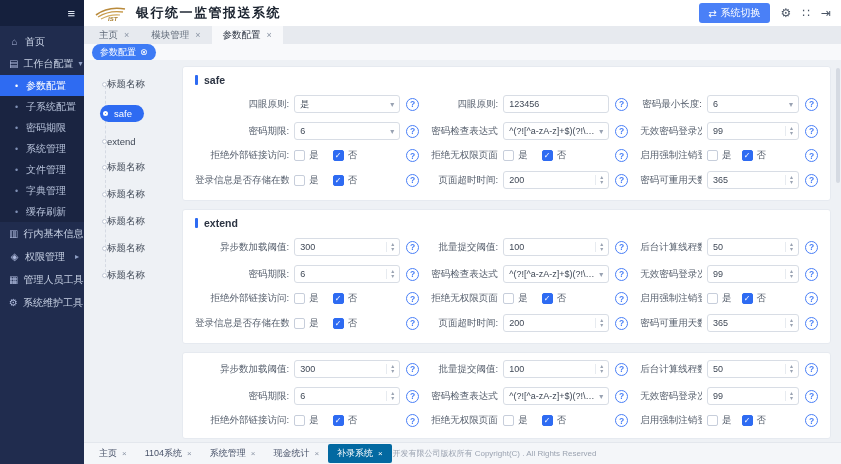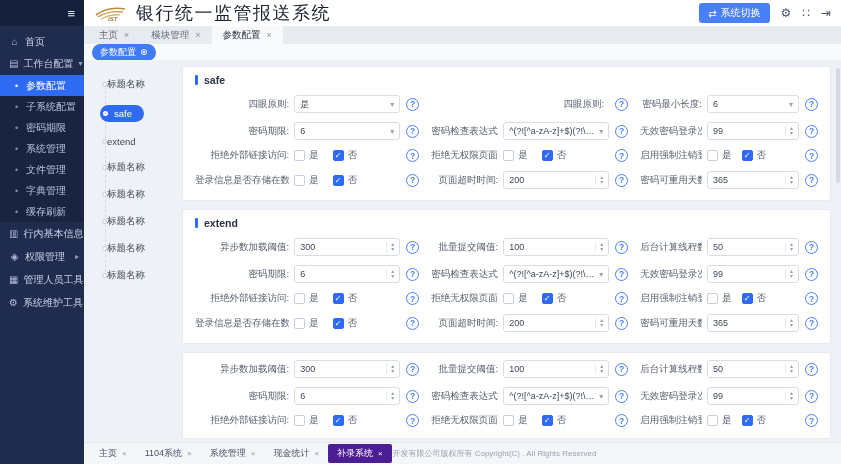"银行统一监管报送系统" .app-title { font-size: 18px -> 13px; font-weight: normal -> bold }
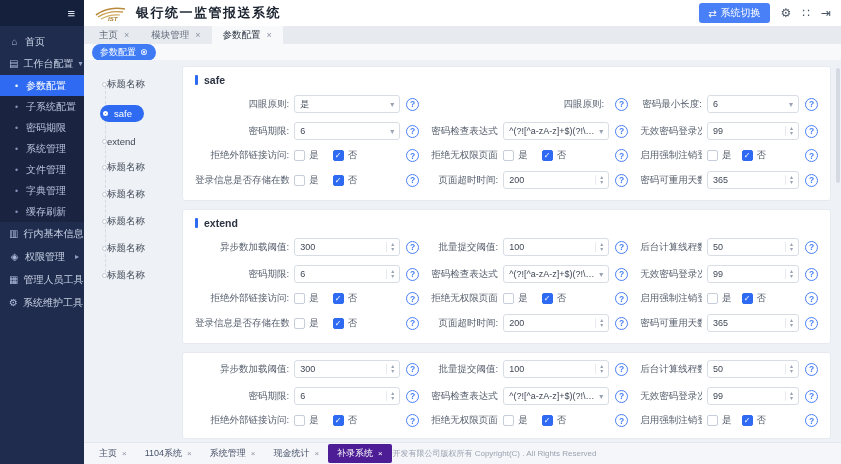"123456" div.ibox { html: none -> <div> <span>123456</span> </div> }
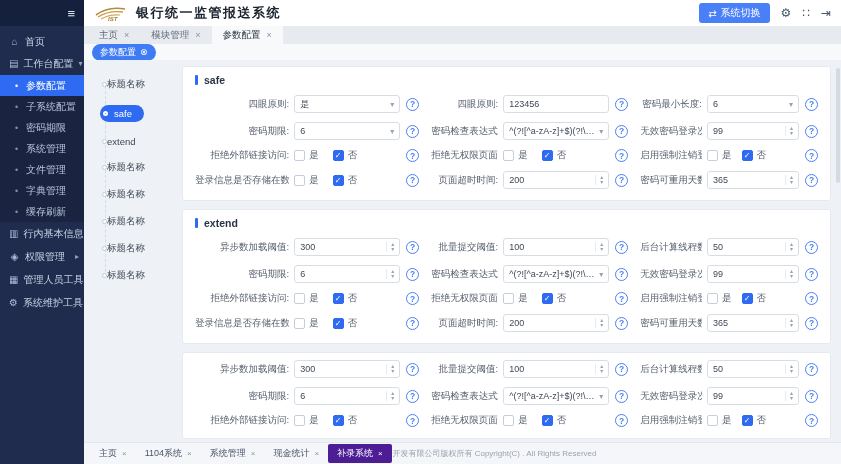"补录系统" .b-tab.active { background: #4c1d95 -> #0369a1 }
